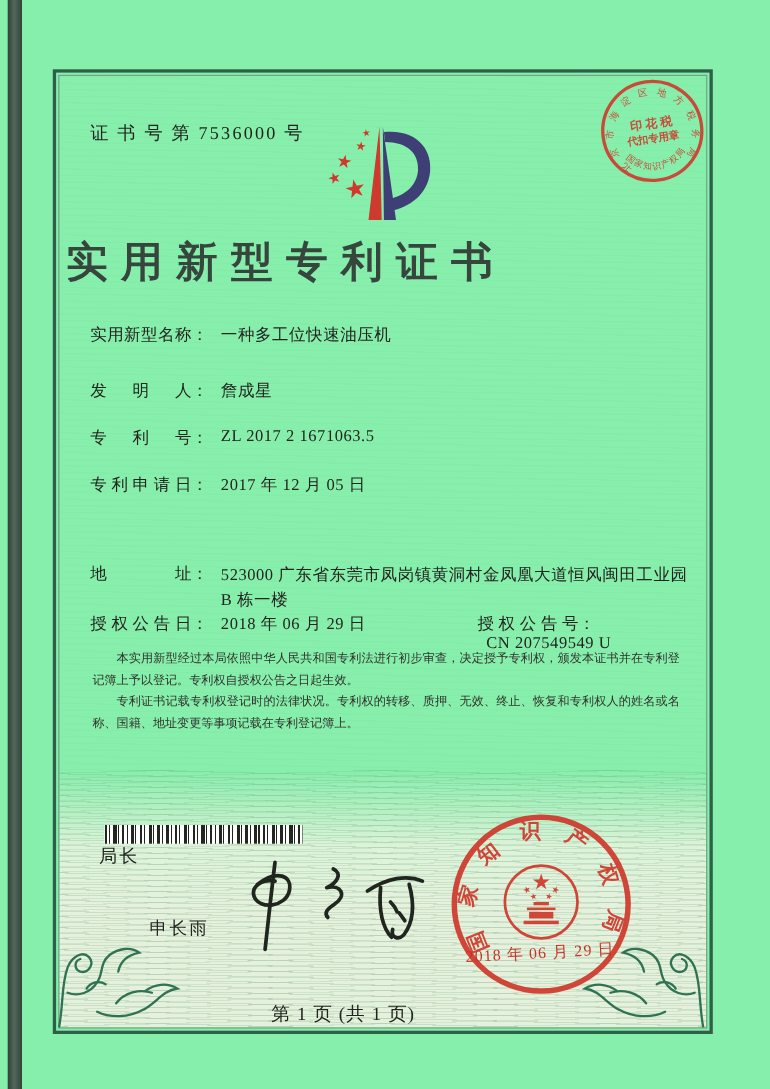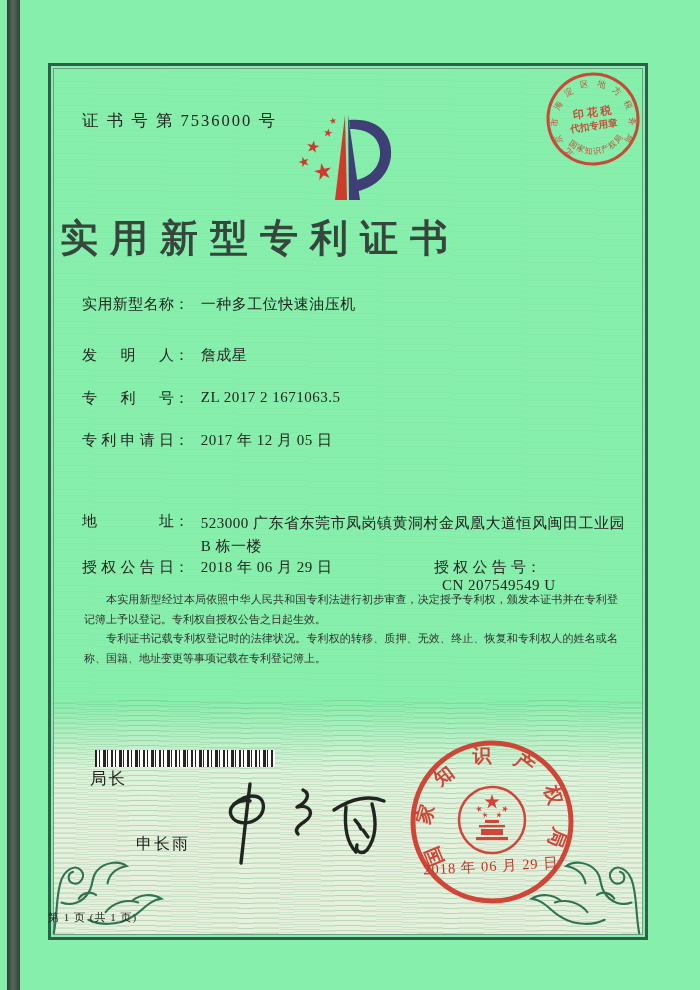"第 1 页 (共 1" .footer { font-size: 11px -> 17px; text-align: left -> center }
